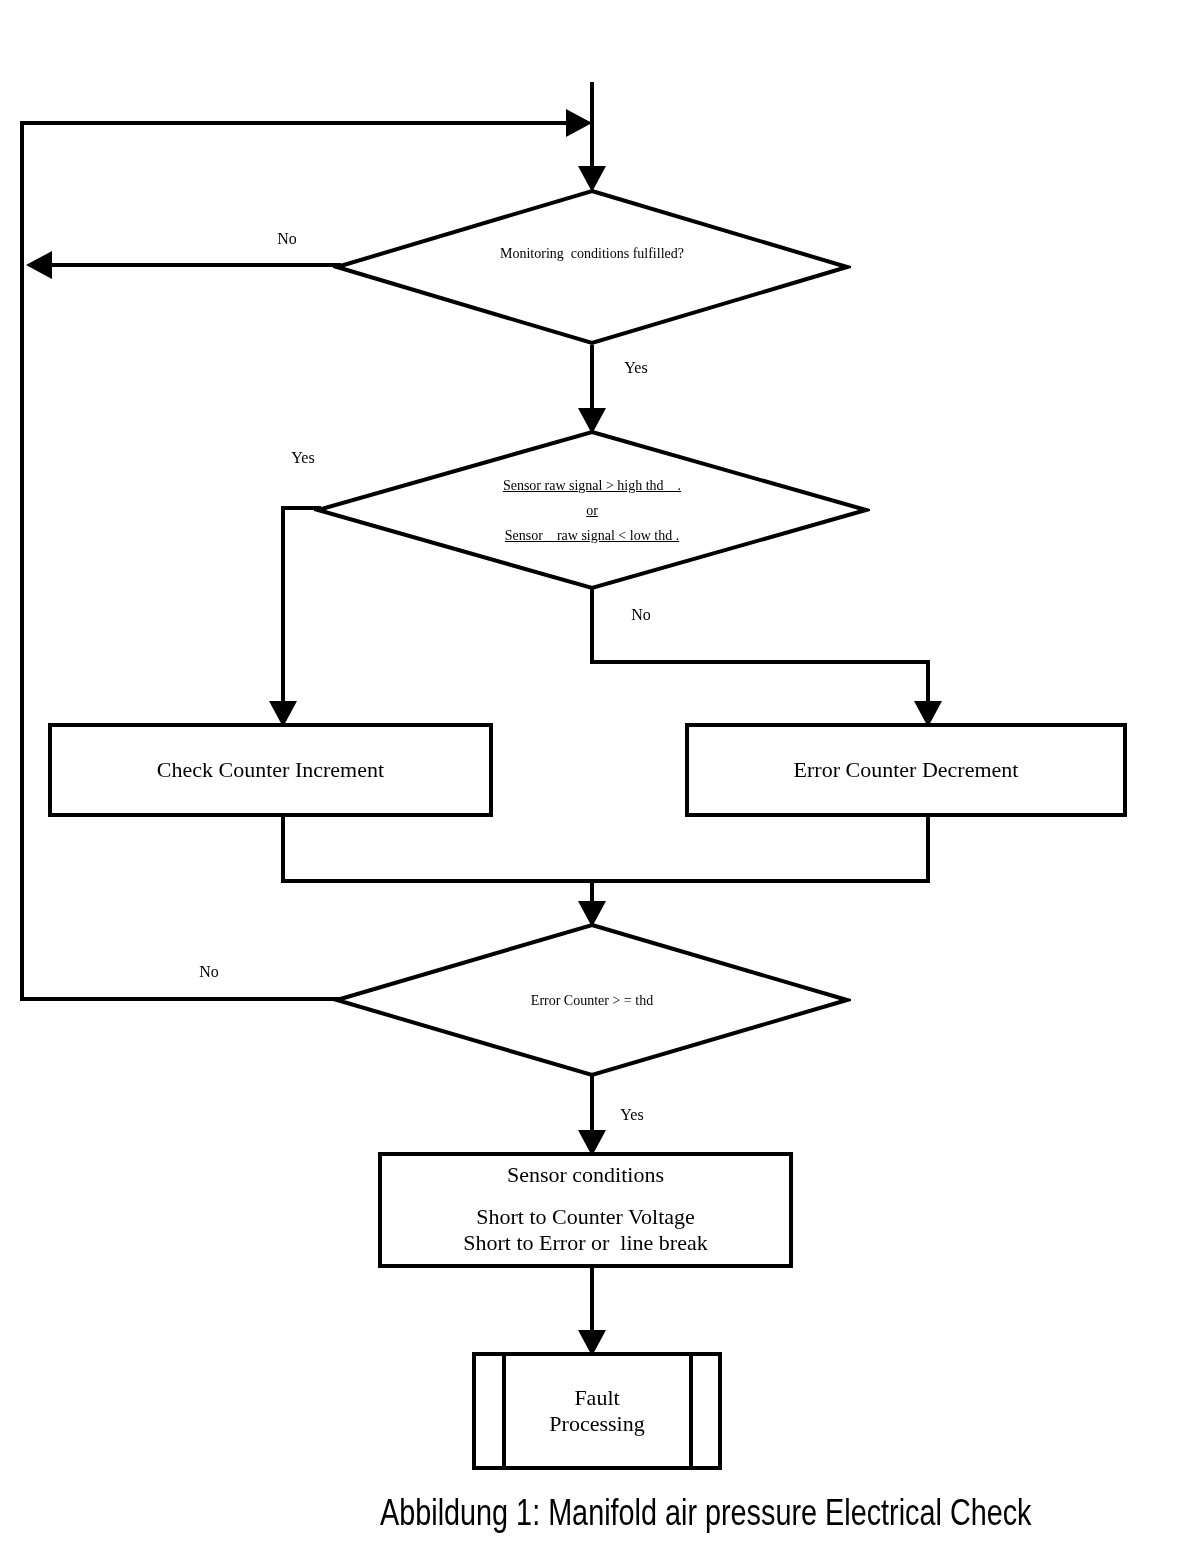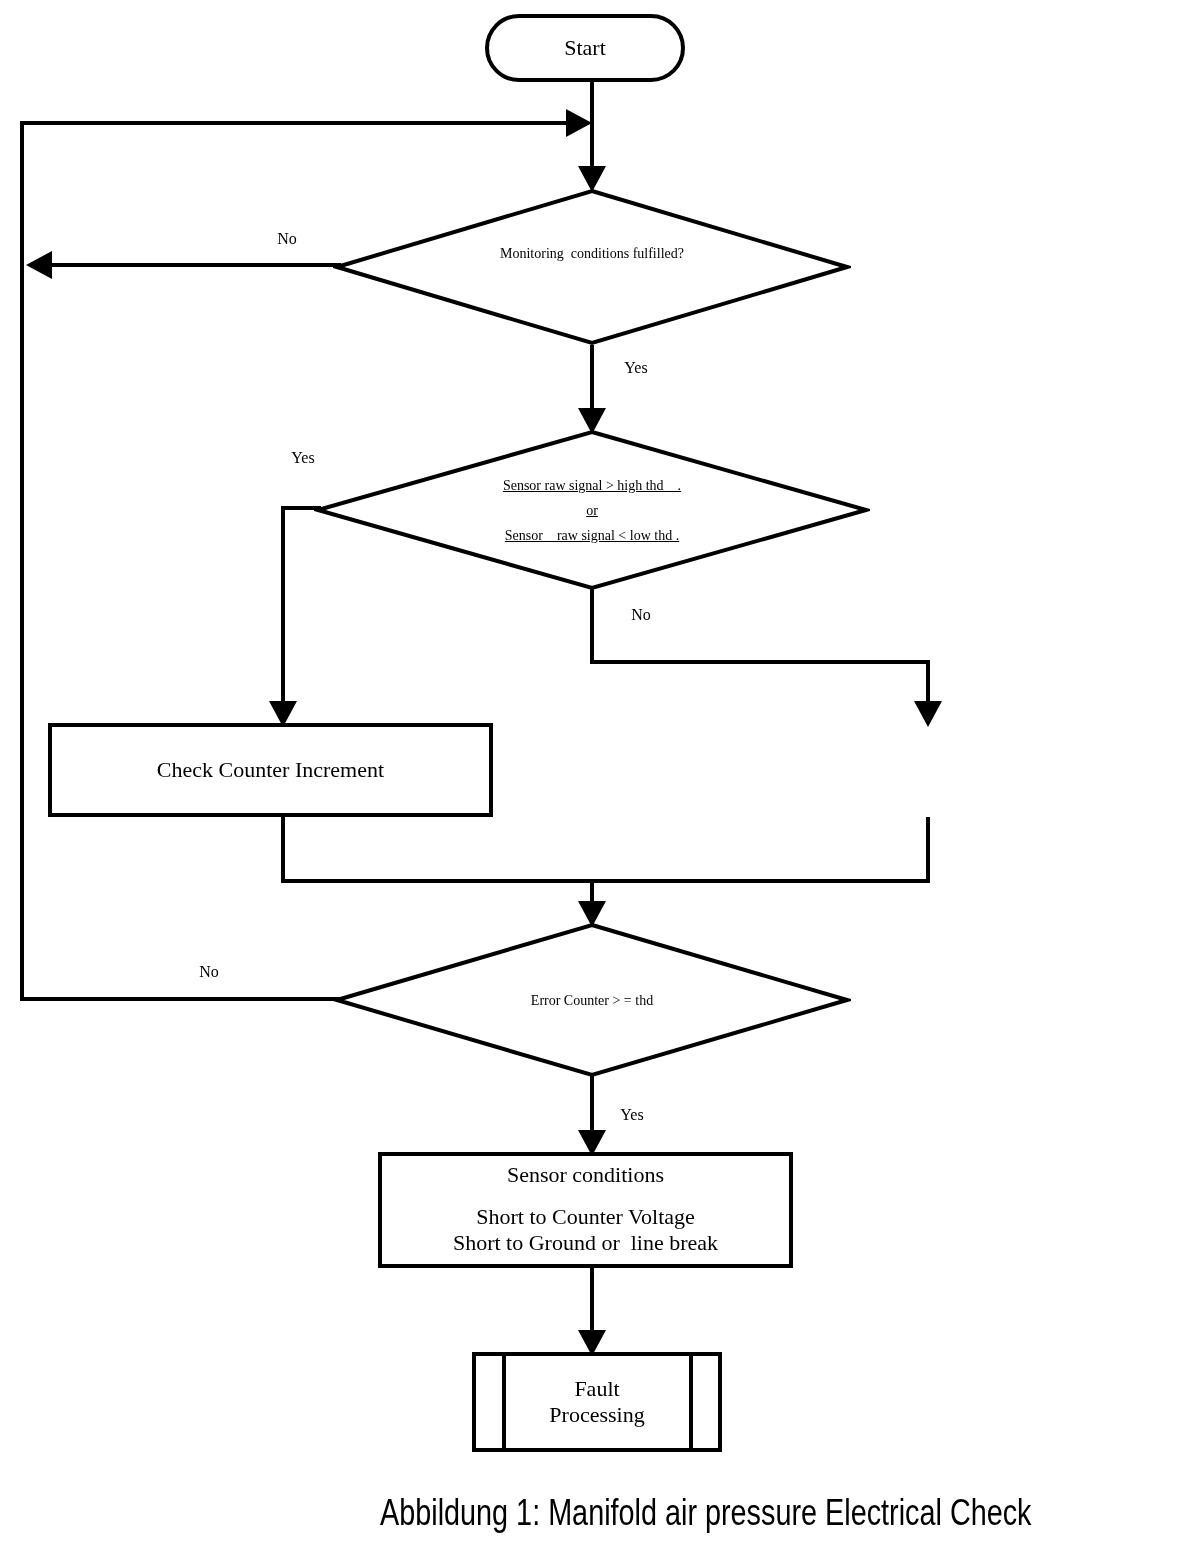"Start" div.box { html: <div> <span>Start</span> </div> -> none }
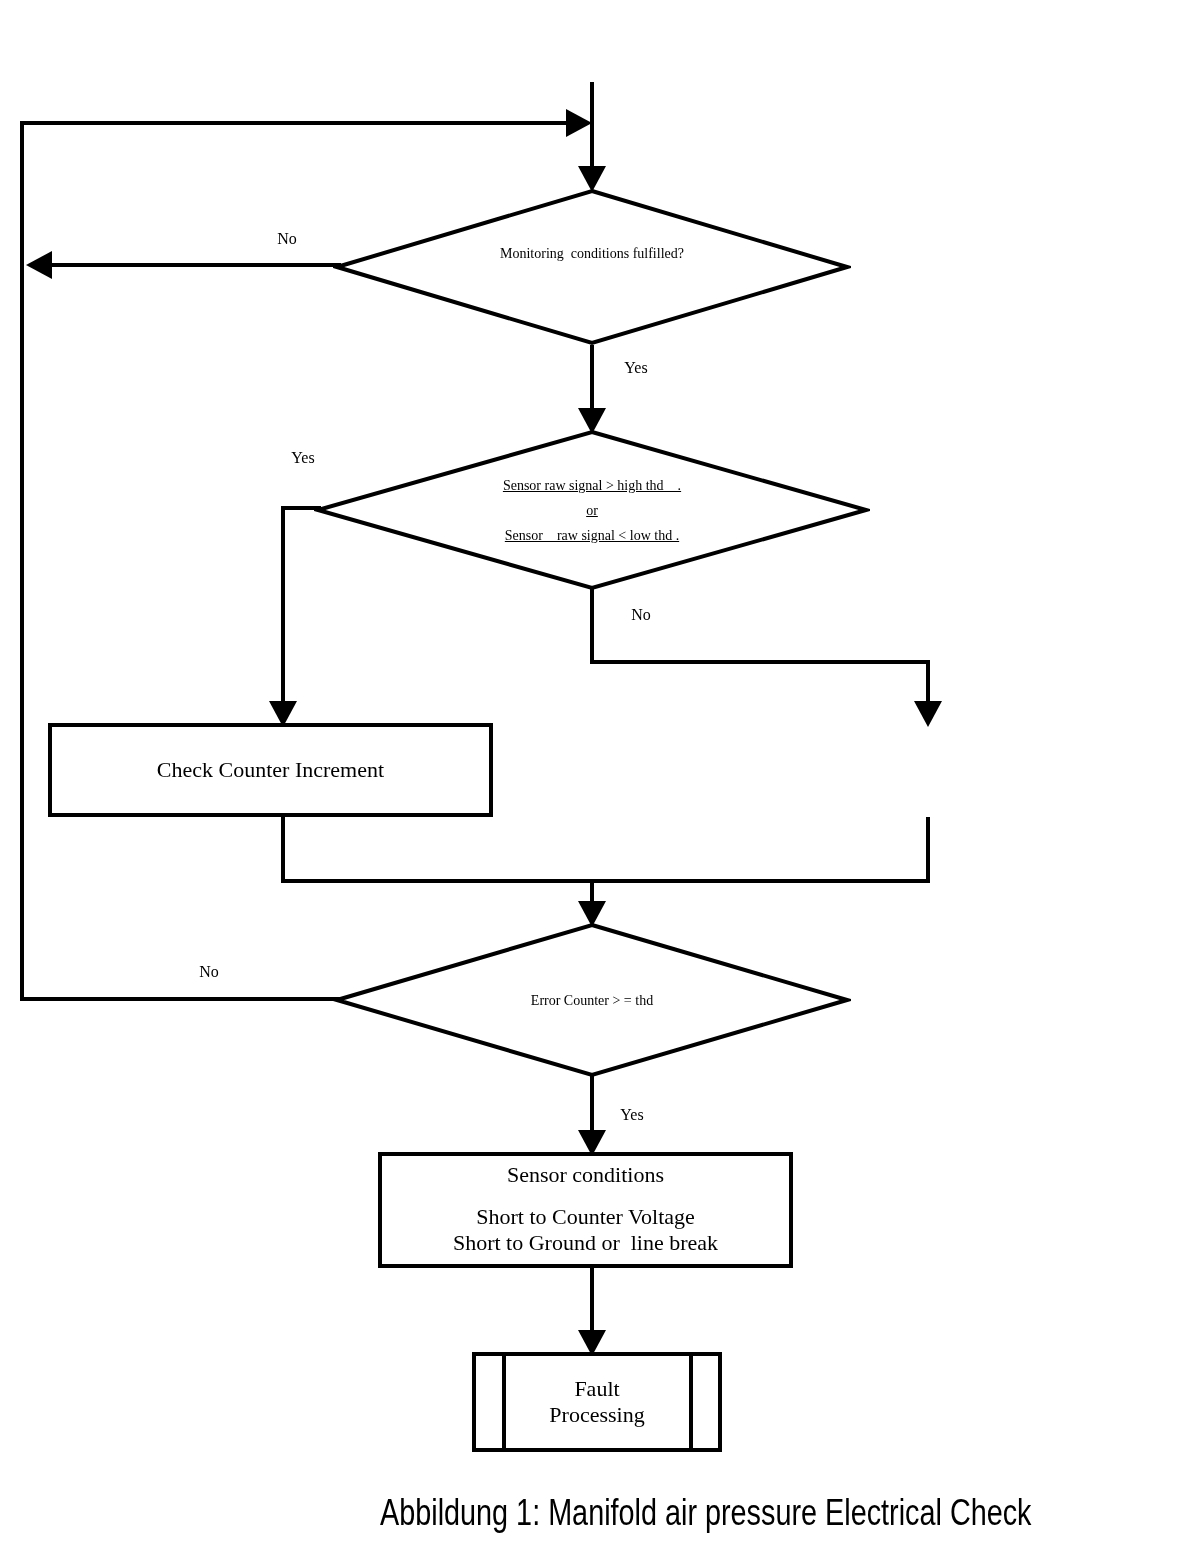"Error Counter Decrement" div.box { html: none -> <div> <span>Error Counter Decrement</span> </div> }
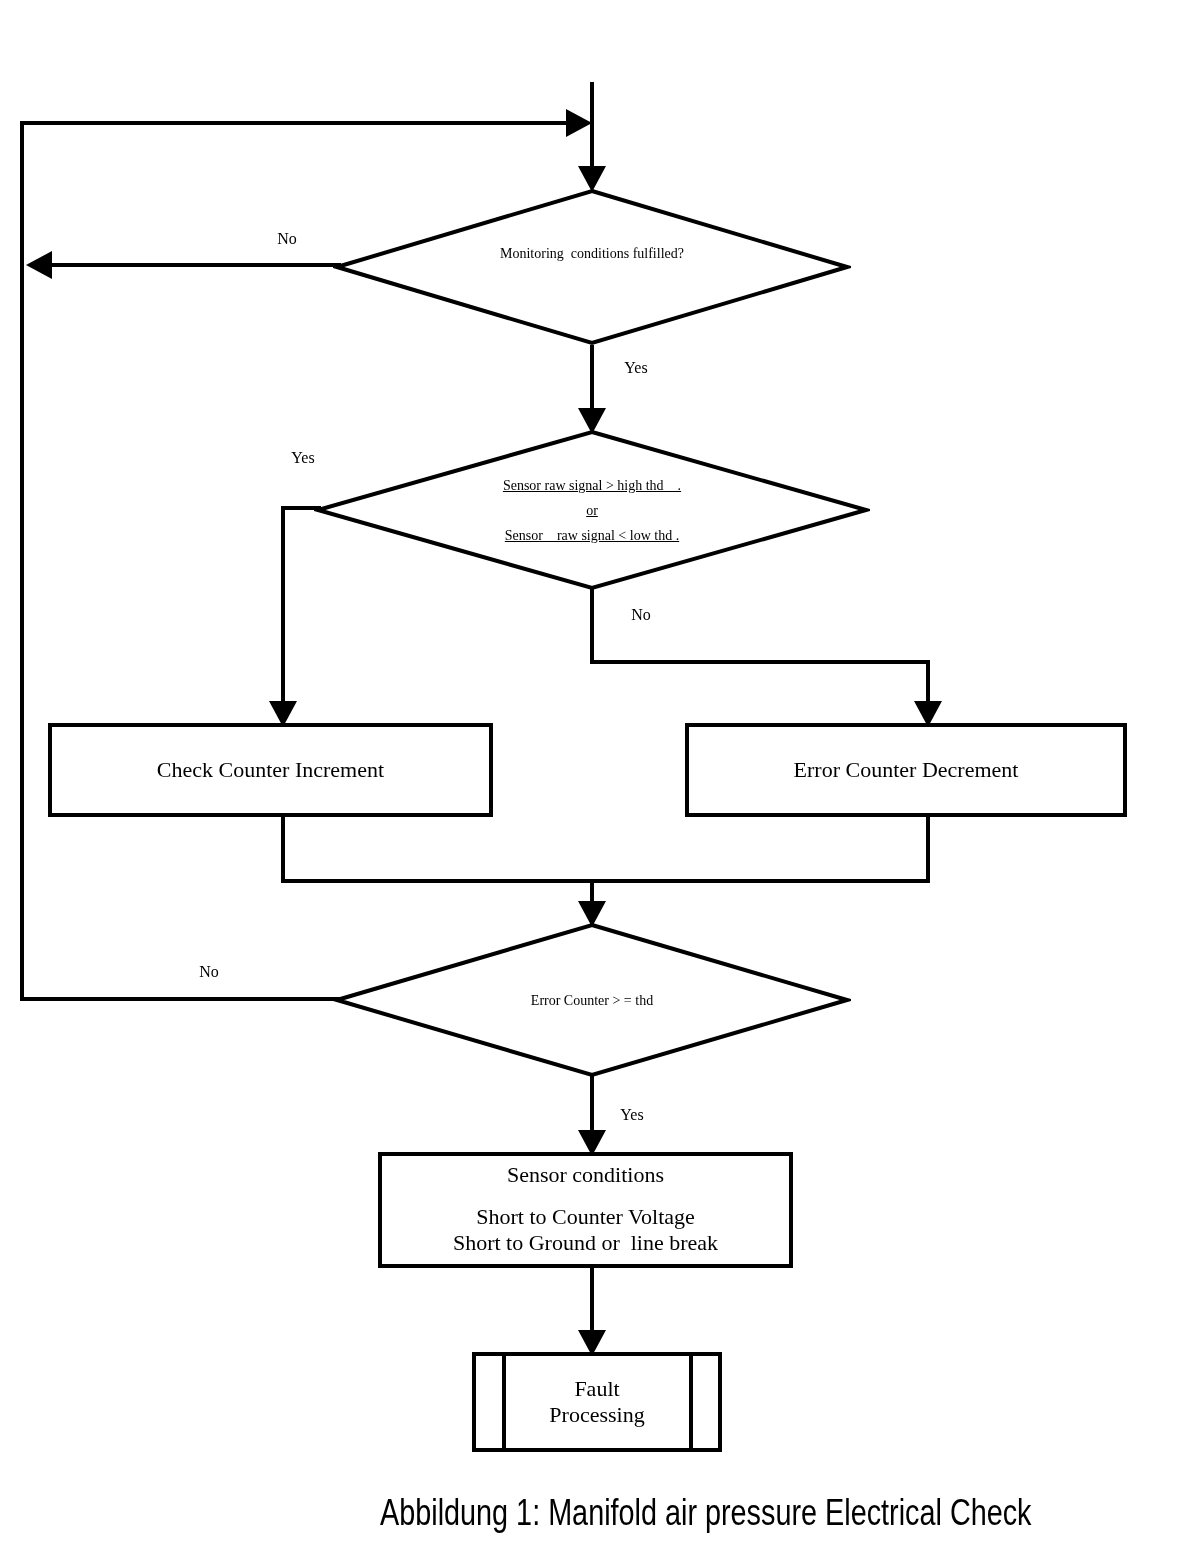"Short to Ground or line" span { text: Ground -> Error }
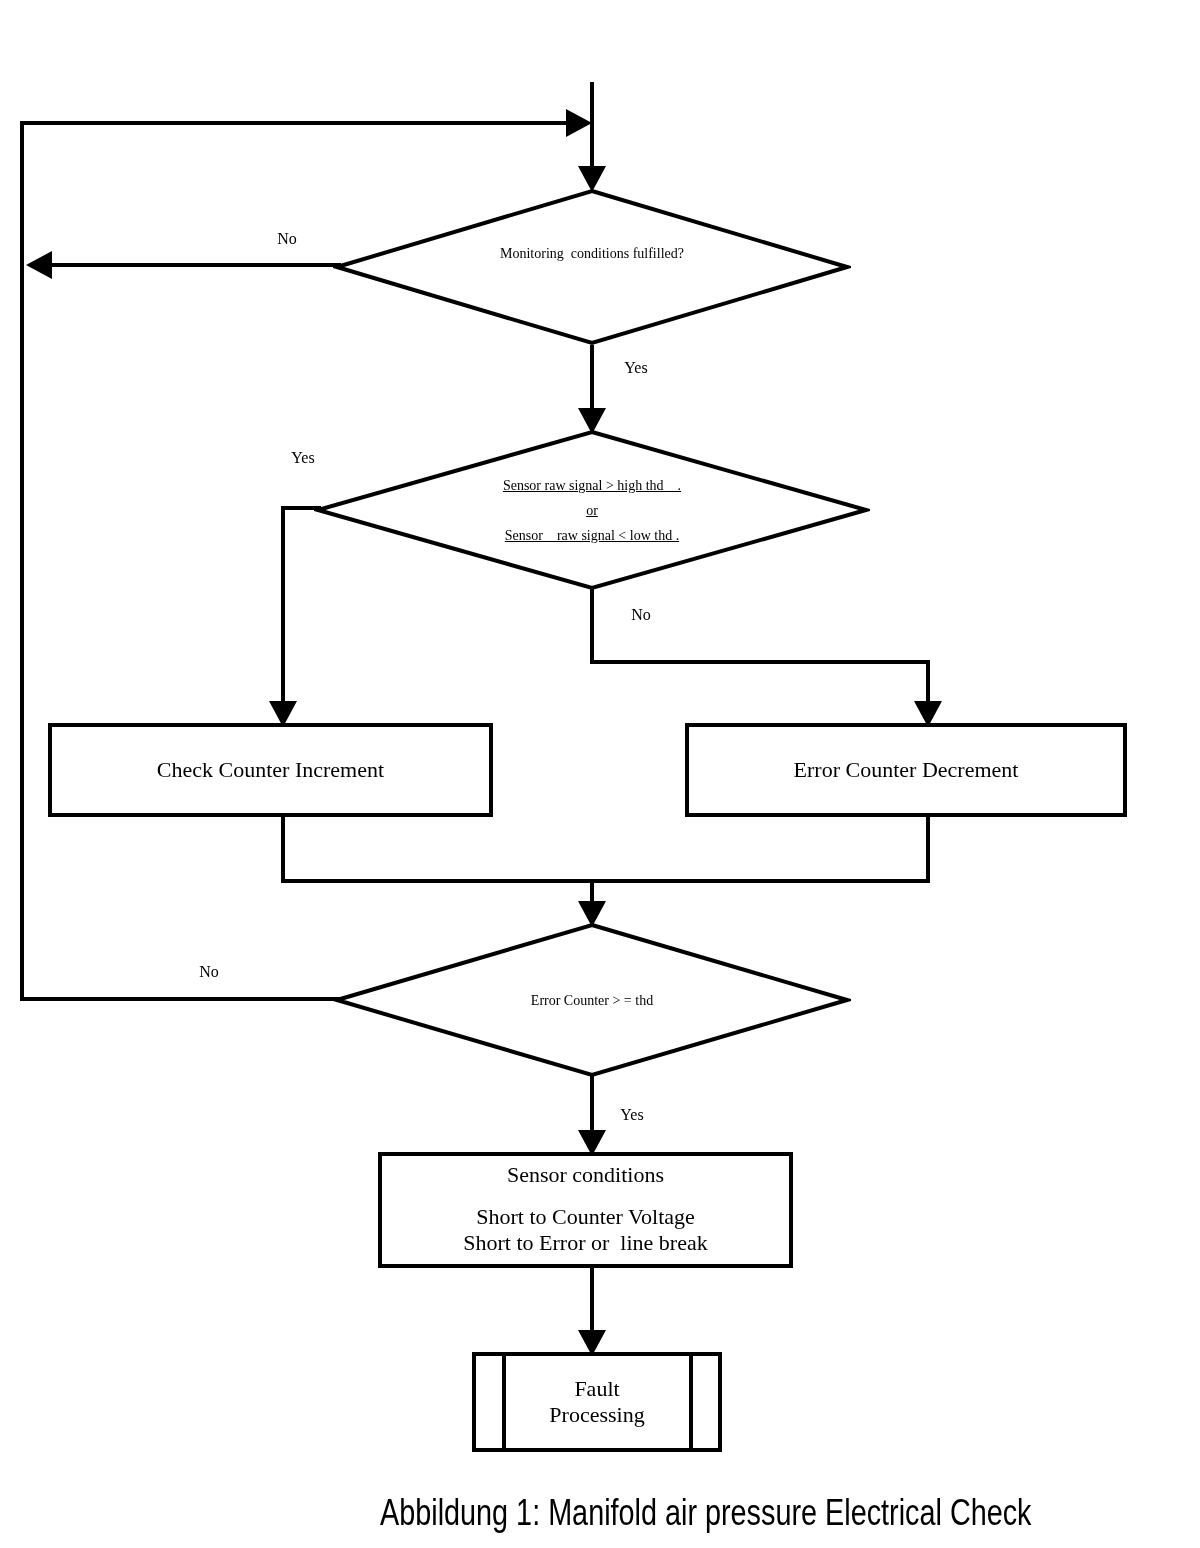"Fault" div.box { height: 100px -> 118px }
